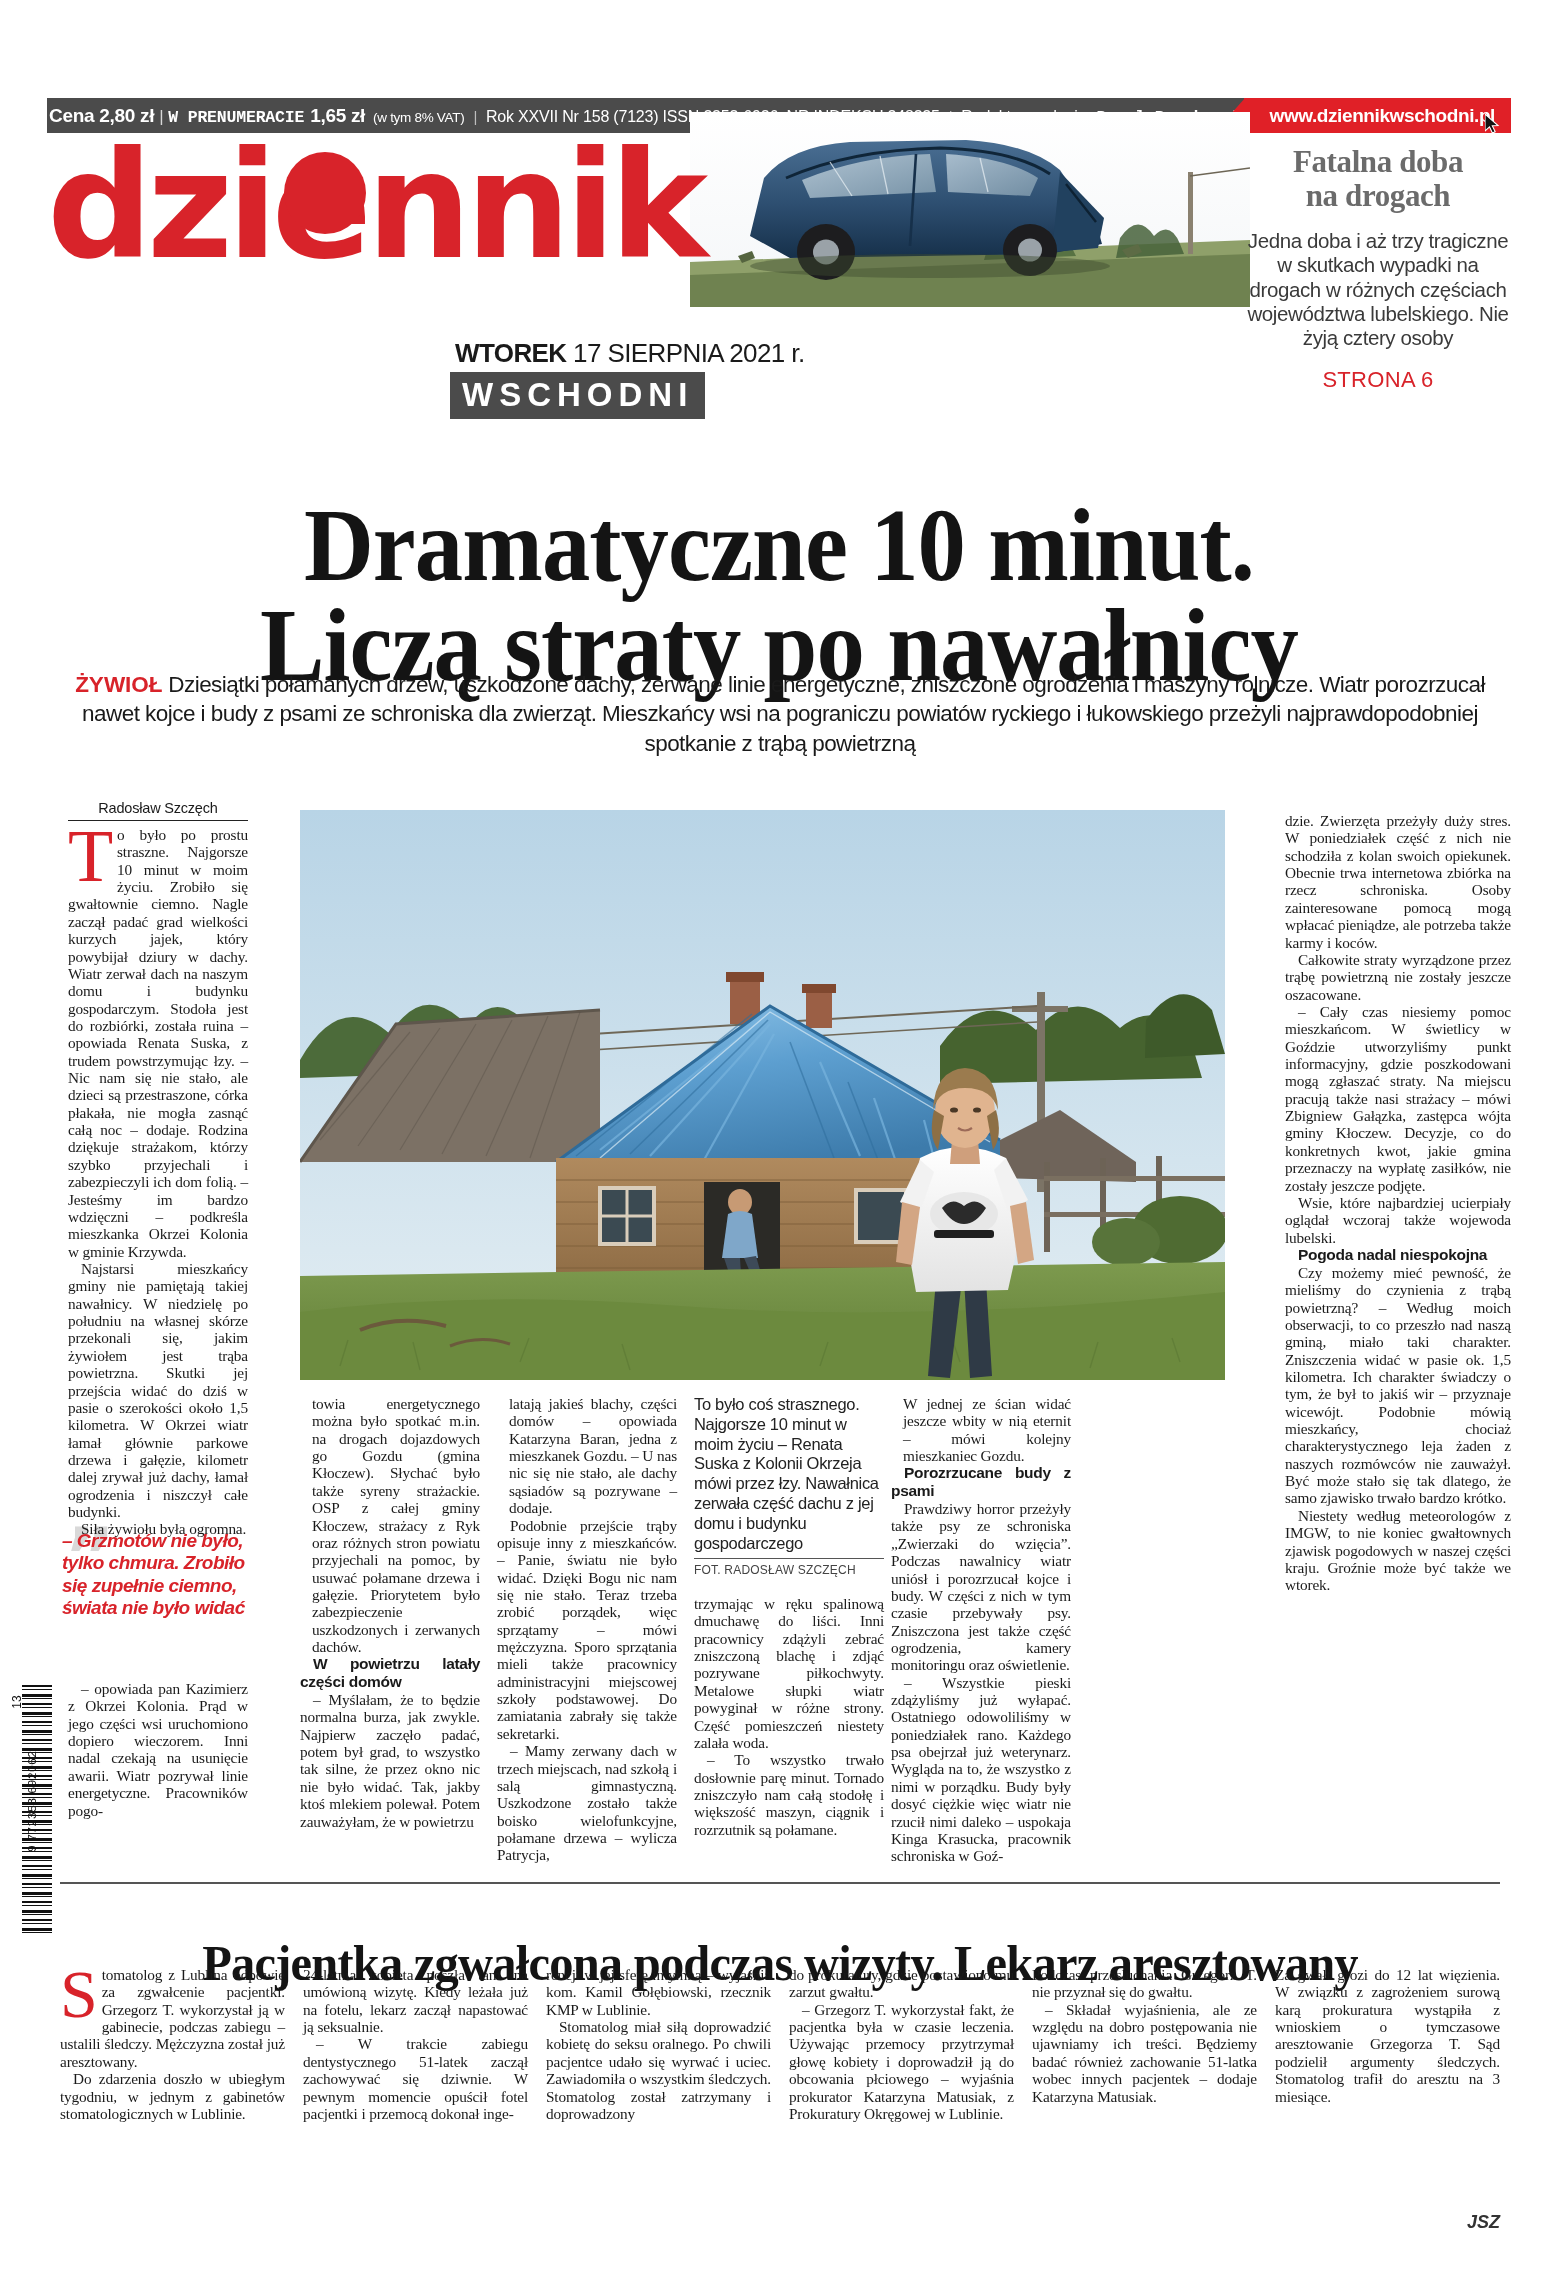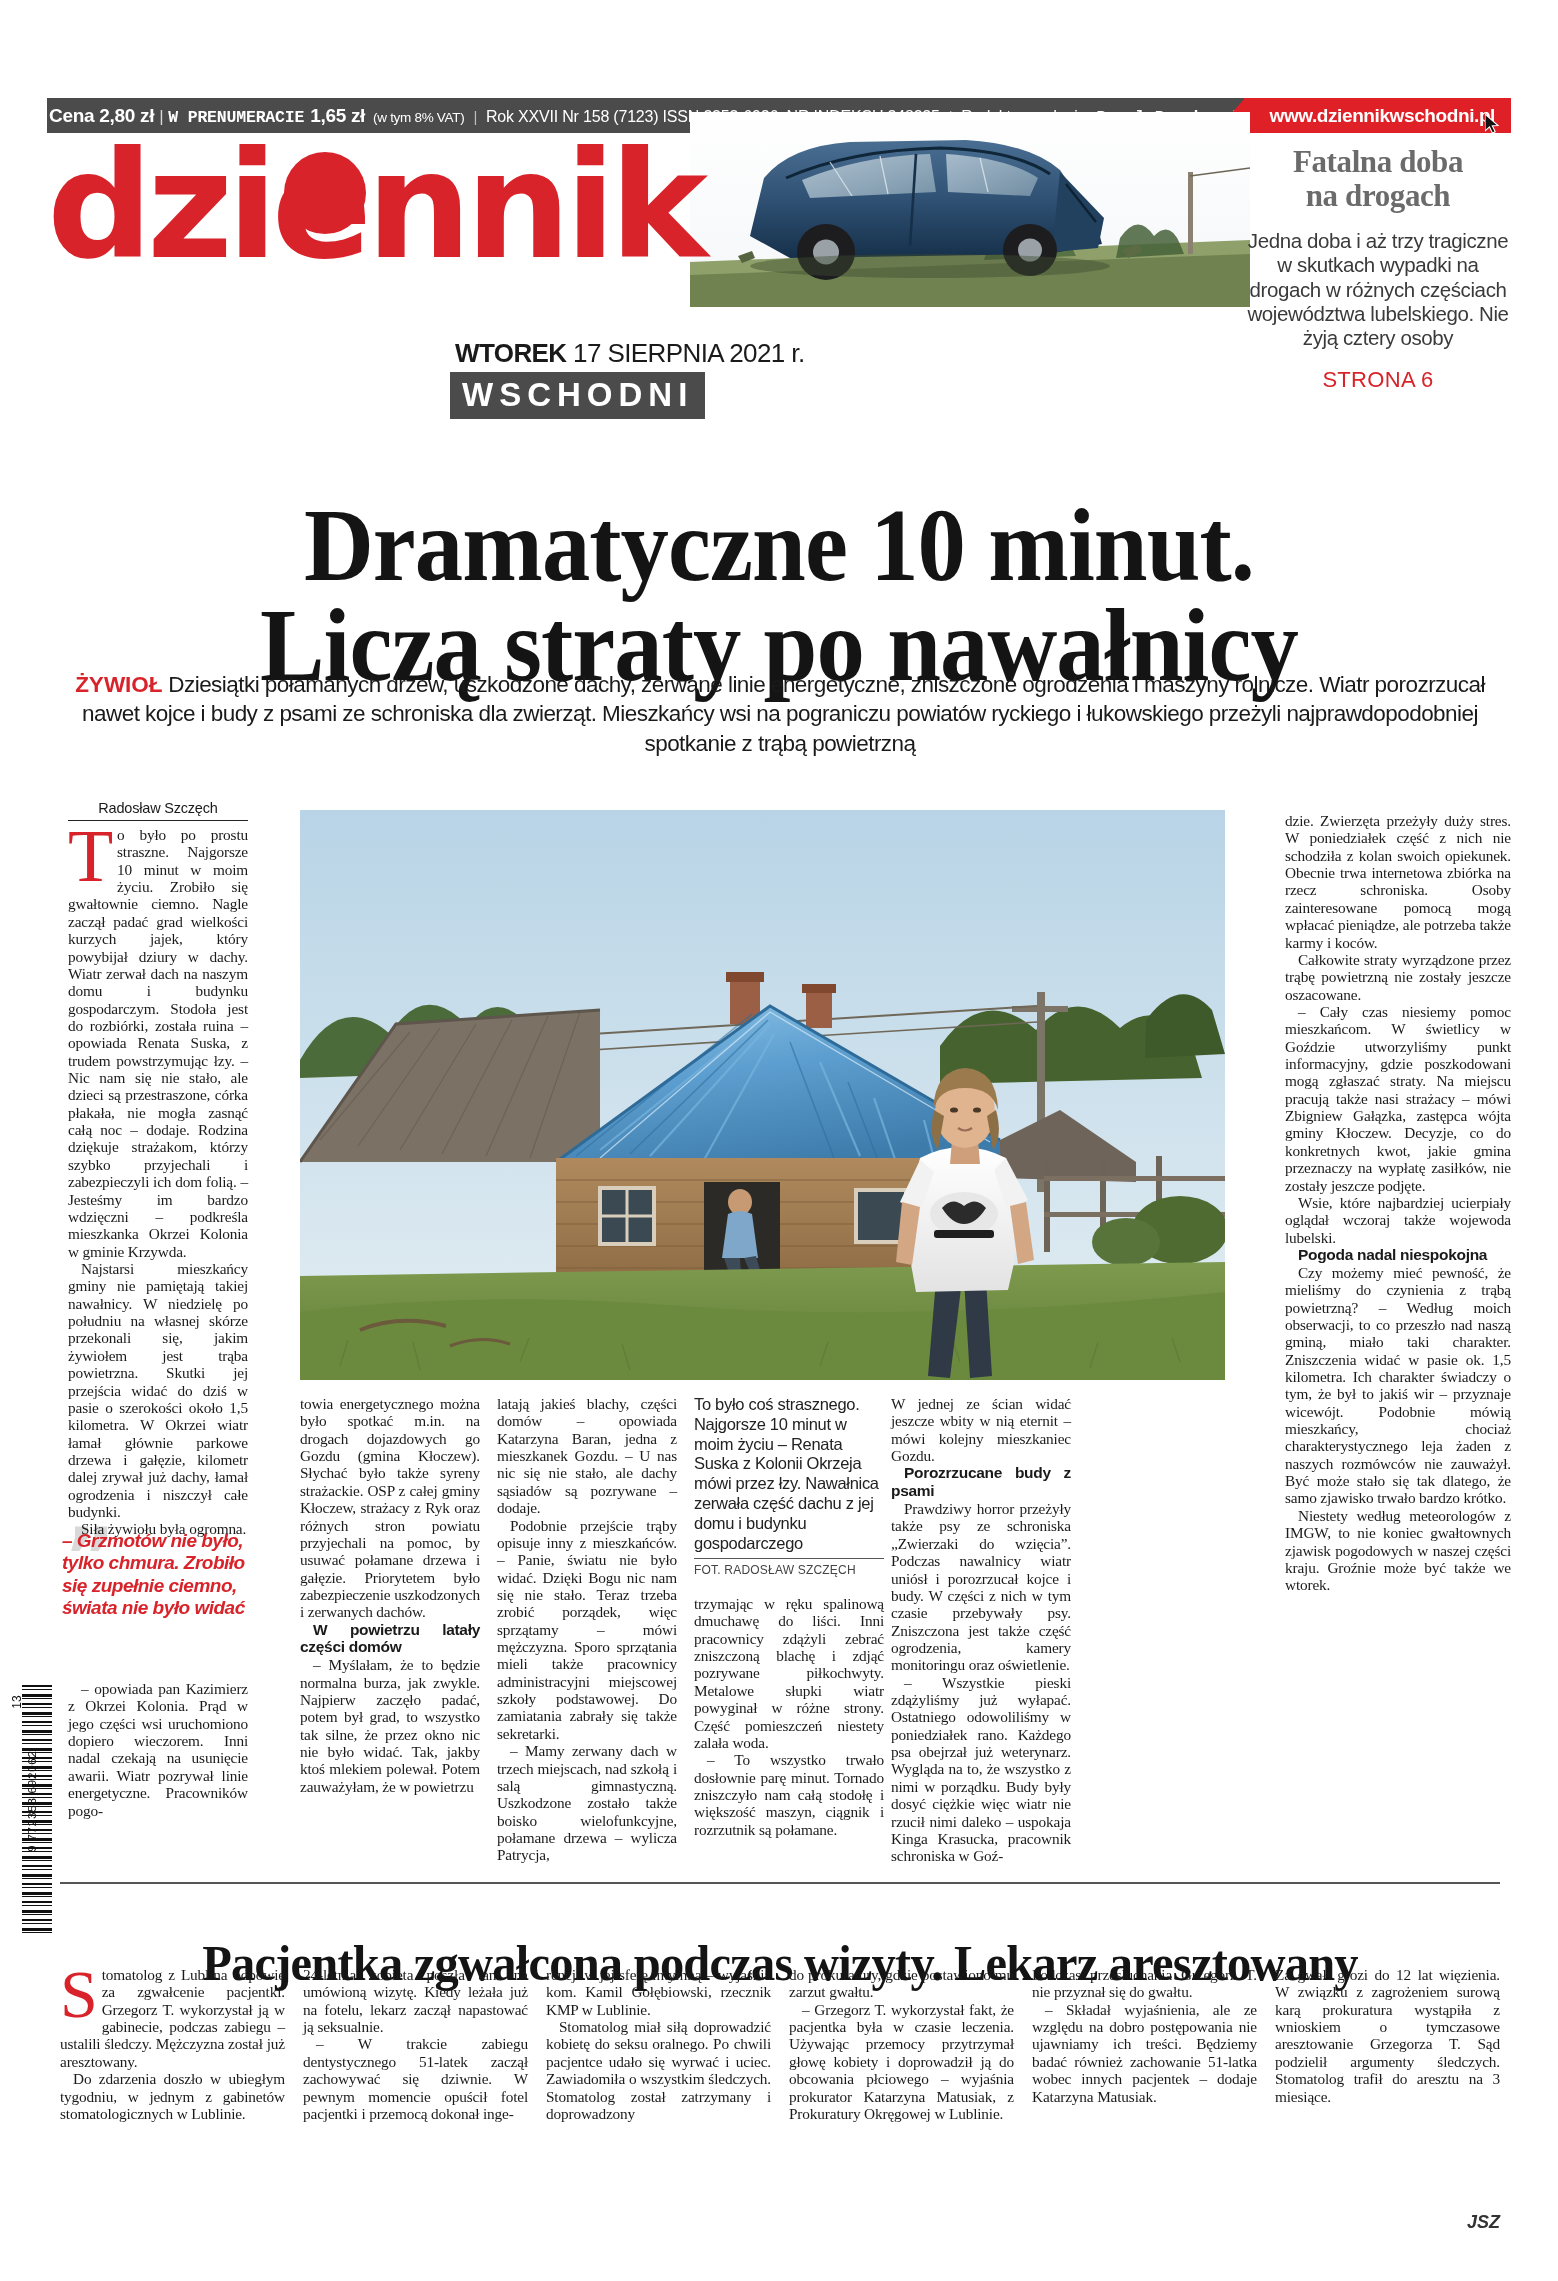"towia energetycznego można było spotkać" .lowcol p.noind { margin-left: none -> 12px }
